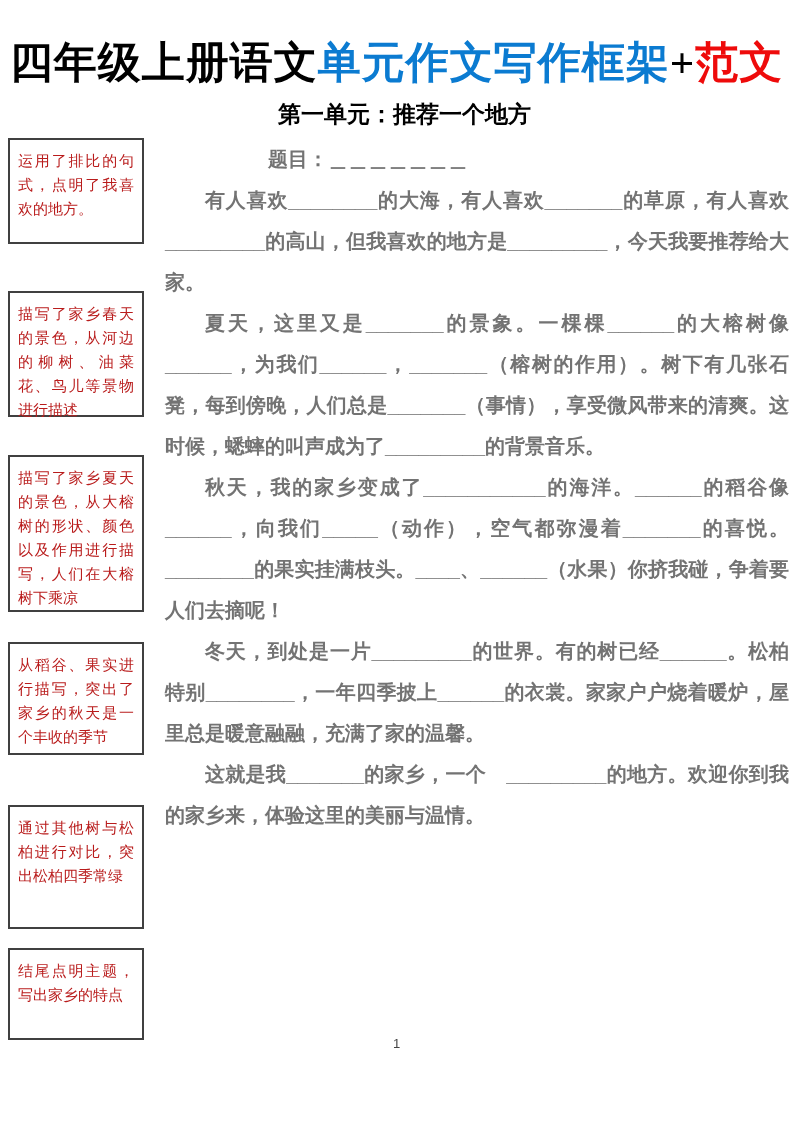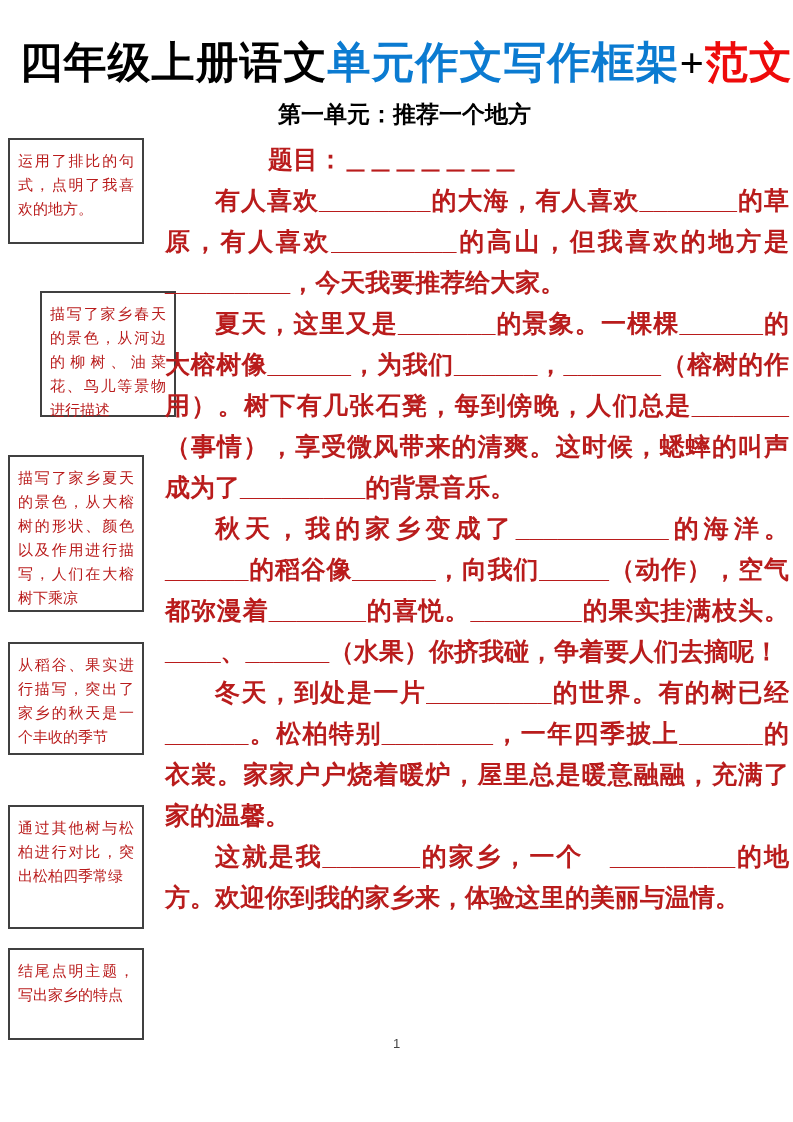"四年级上册语文单元作文写作框架+范文" .doc-title { text-align: right -> center }
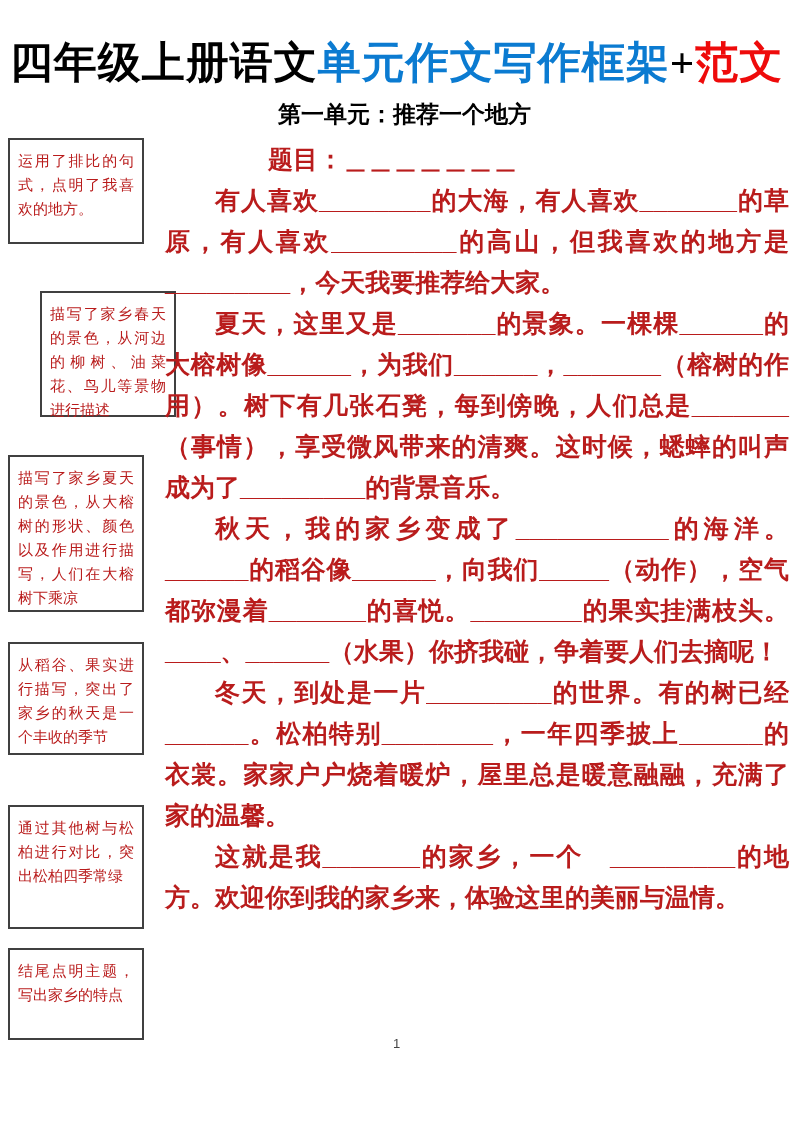"题目：＿＿＿＿＿＿＿" .essay { color: #b91c1c -> #737373; font-size: 25px -> 20px }
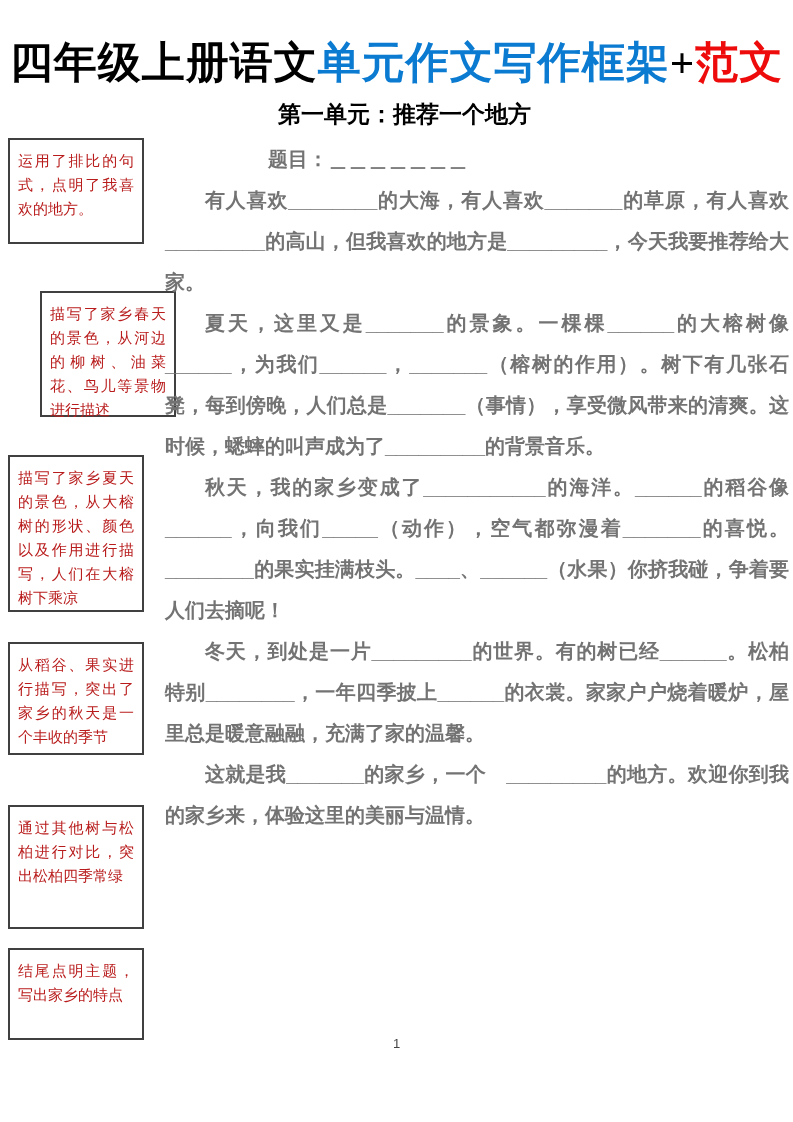"描写了家乡春天的景色，从河边的柳树、油菜花、鸟儿等景物进行描述" div.note { margin-left: 32px -> none }
